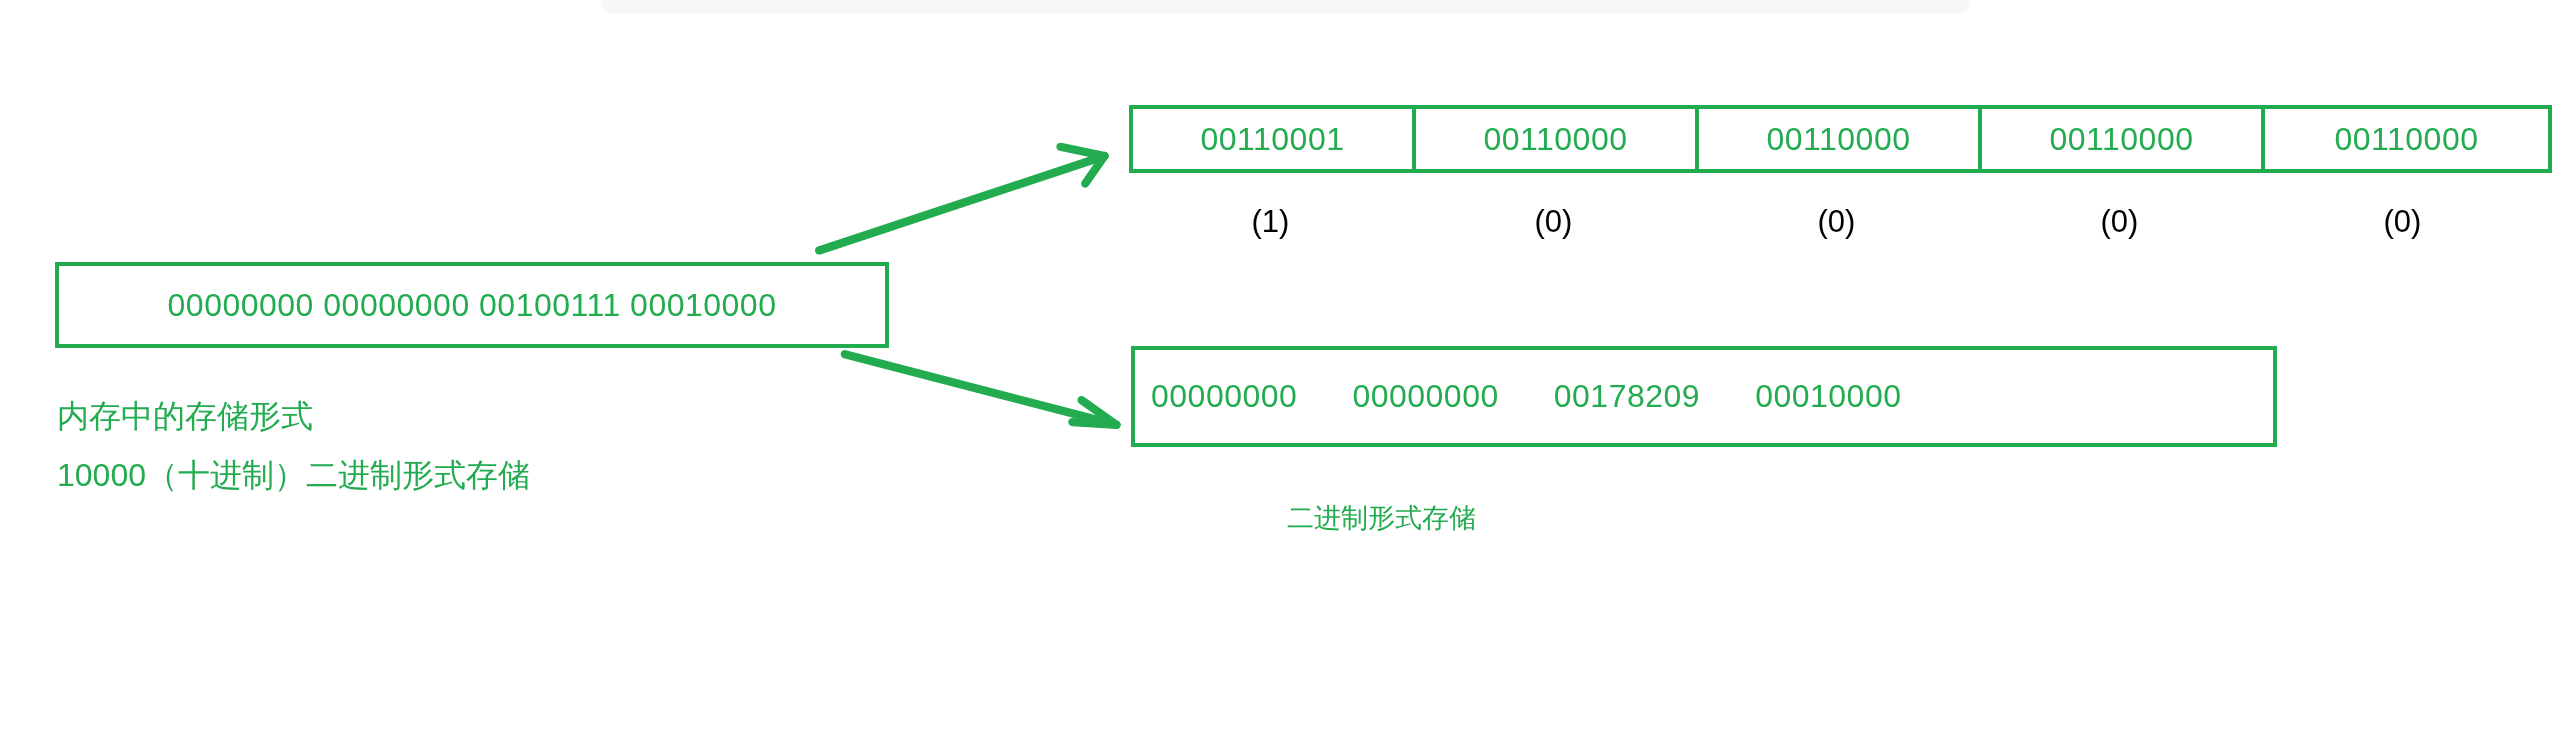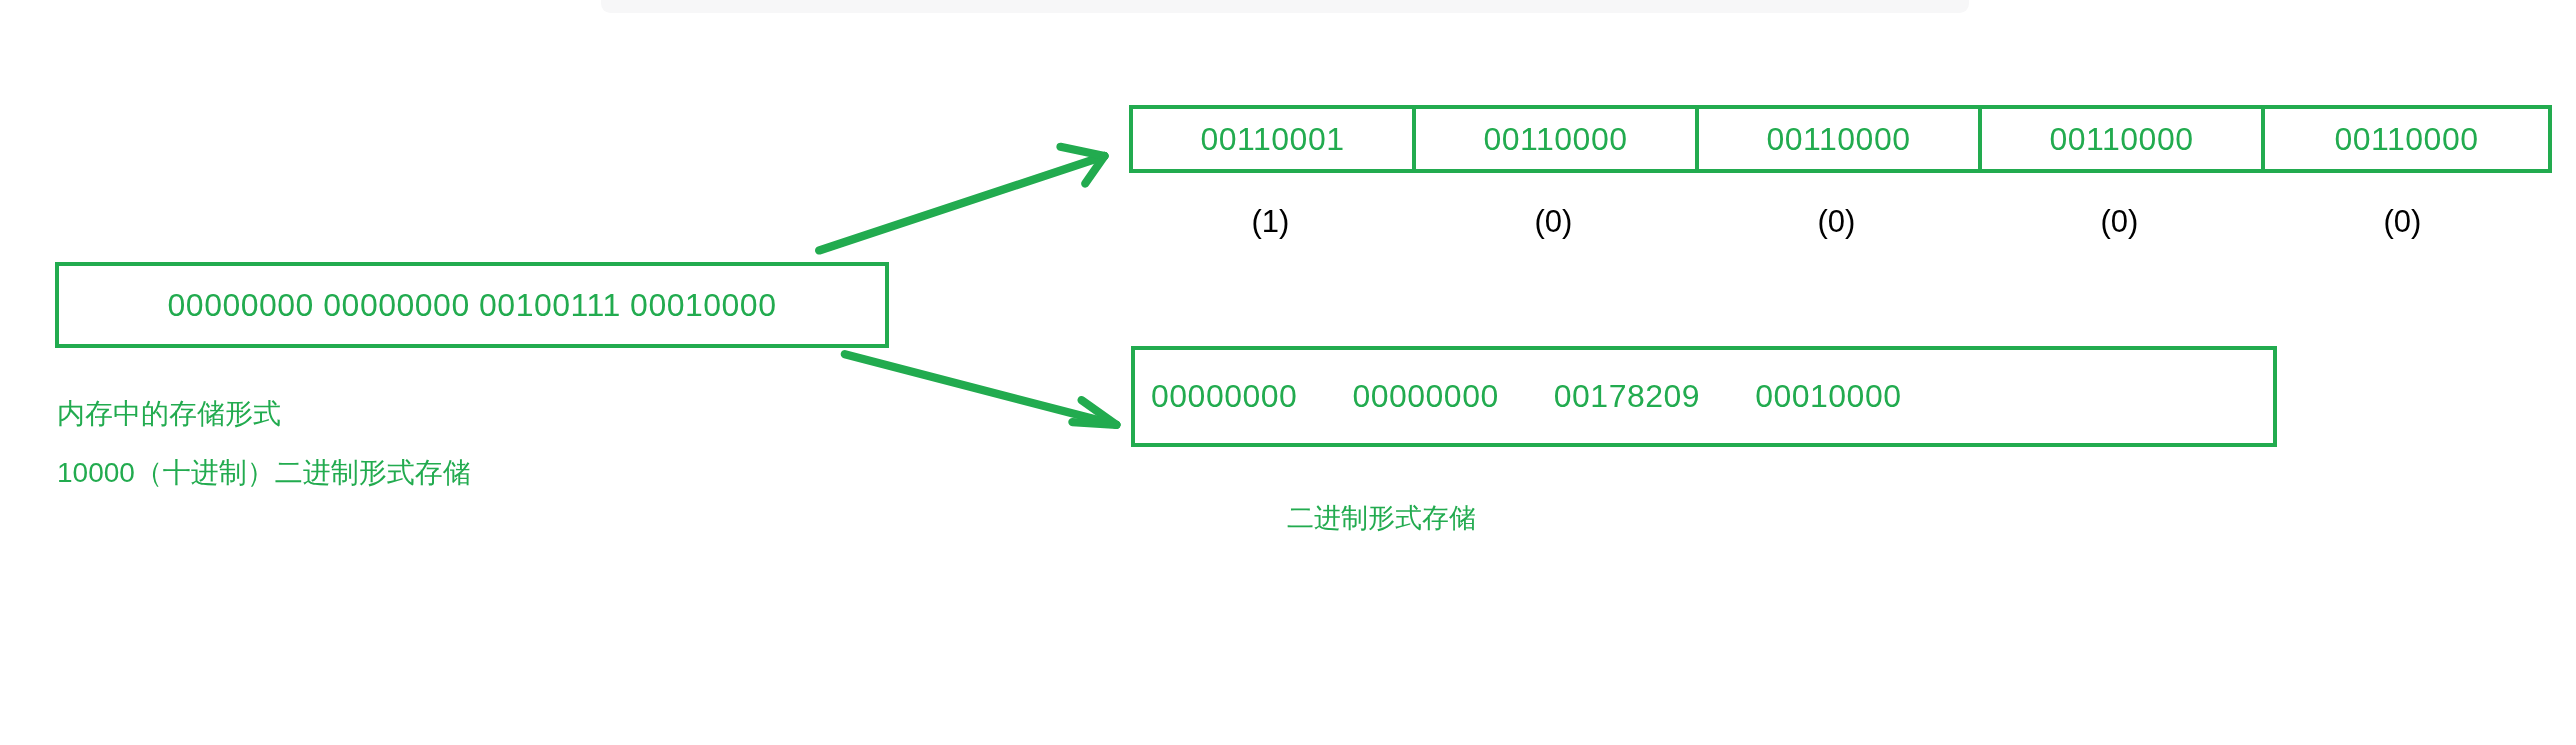"内存中的存储形式" .memory-caption { font-size: 28px -> 32px }
